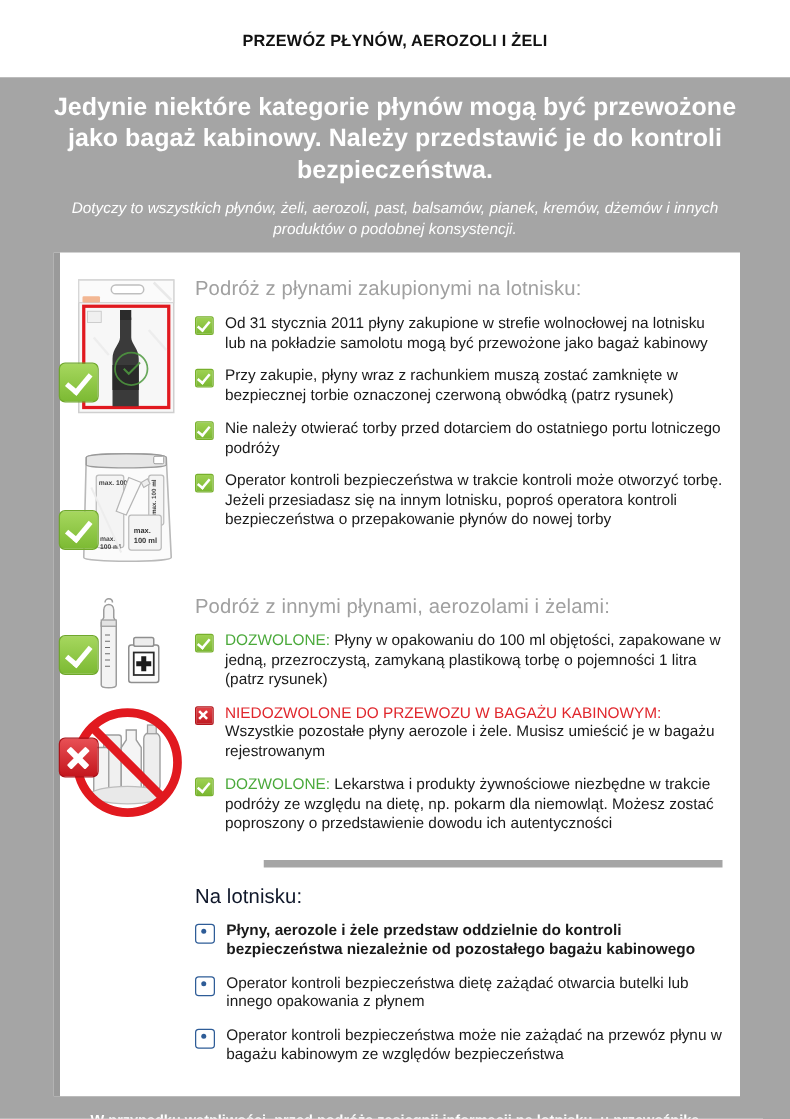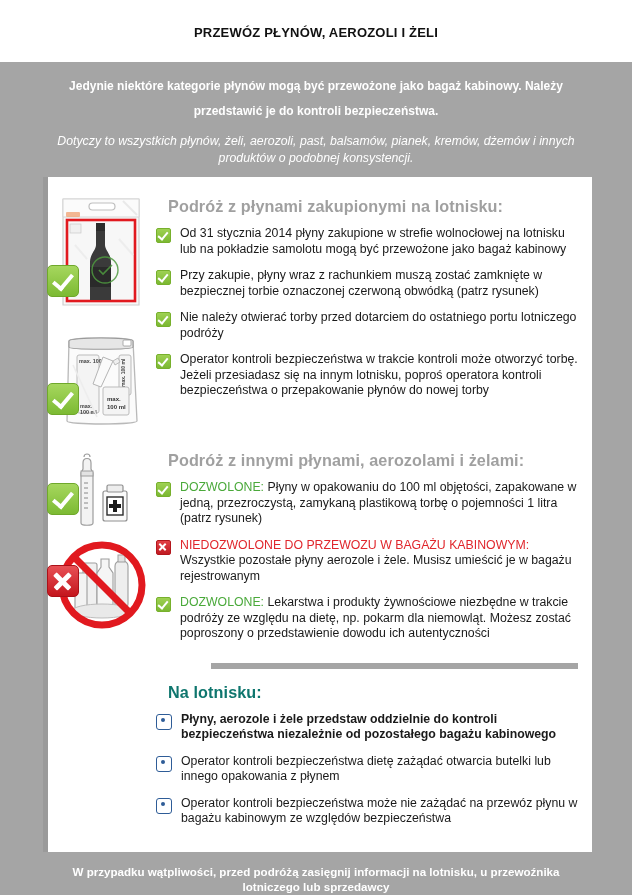"Jedynie niektóre kategorie płynów mogą" .intro-head { font-size: 12px -> 20px }
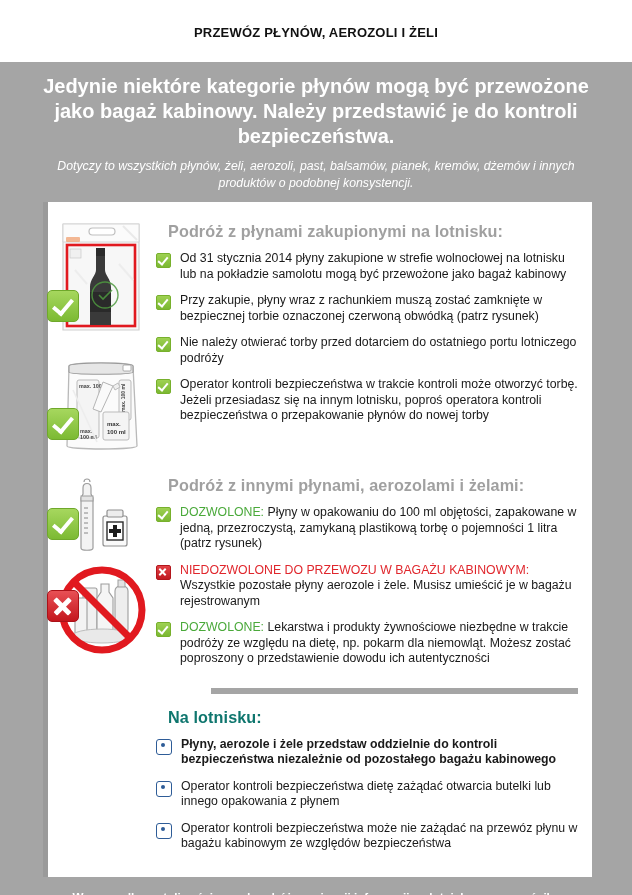"Podróż z płynami zakupionymi na" .sec-head { font-weight: bold -> normal; margin: 10px 0 10px 12px -> 10px 0 10px 0 }
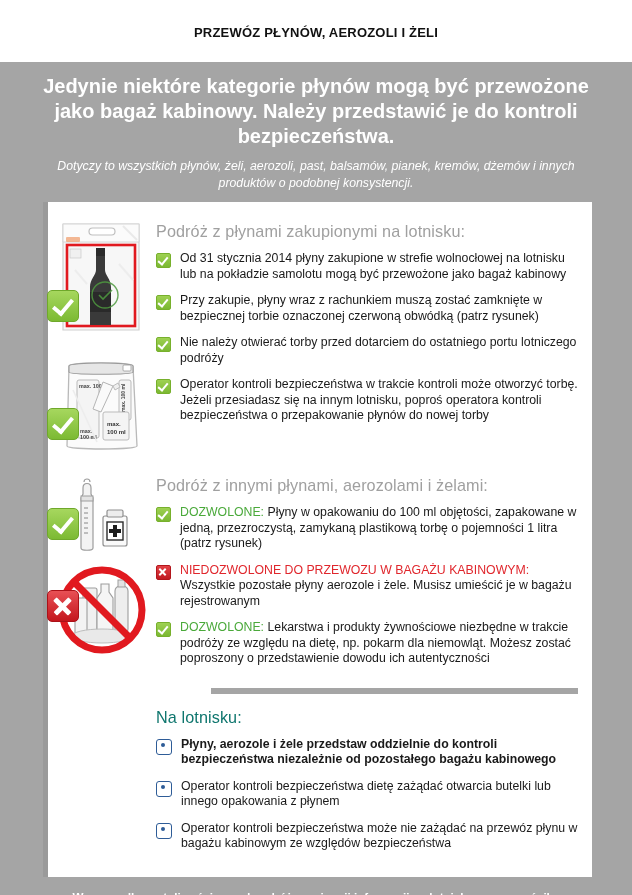"Od 31 stycznia 2014 płyny" span.bullet-text { text: 2014 -> 2011 }
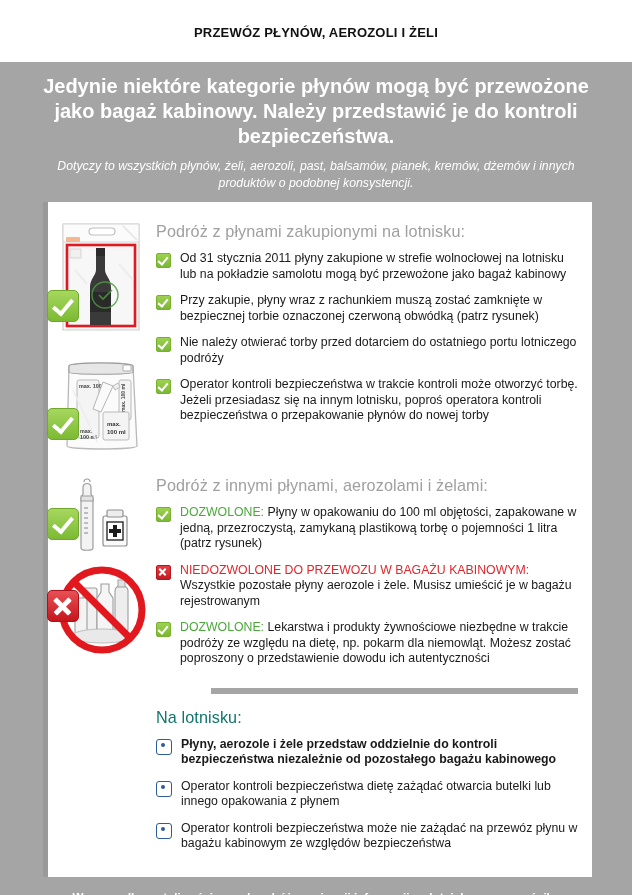"Na lotnisku:" .sec-head.blue { color: #0f766e -> #0f172a }
